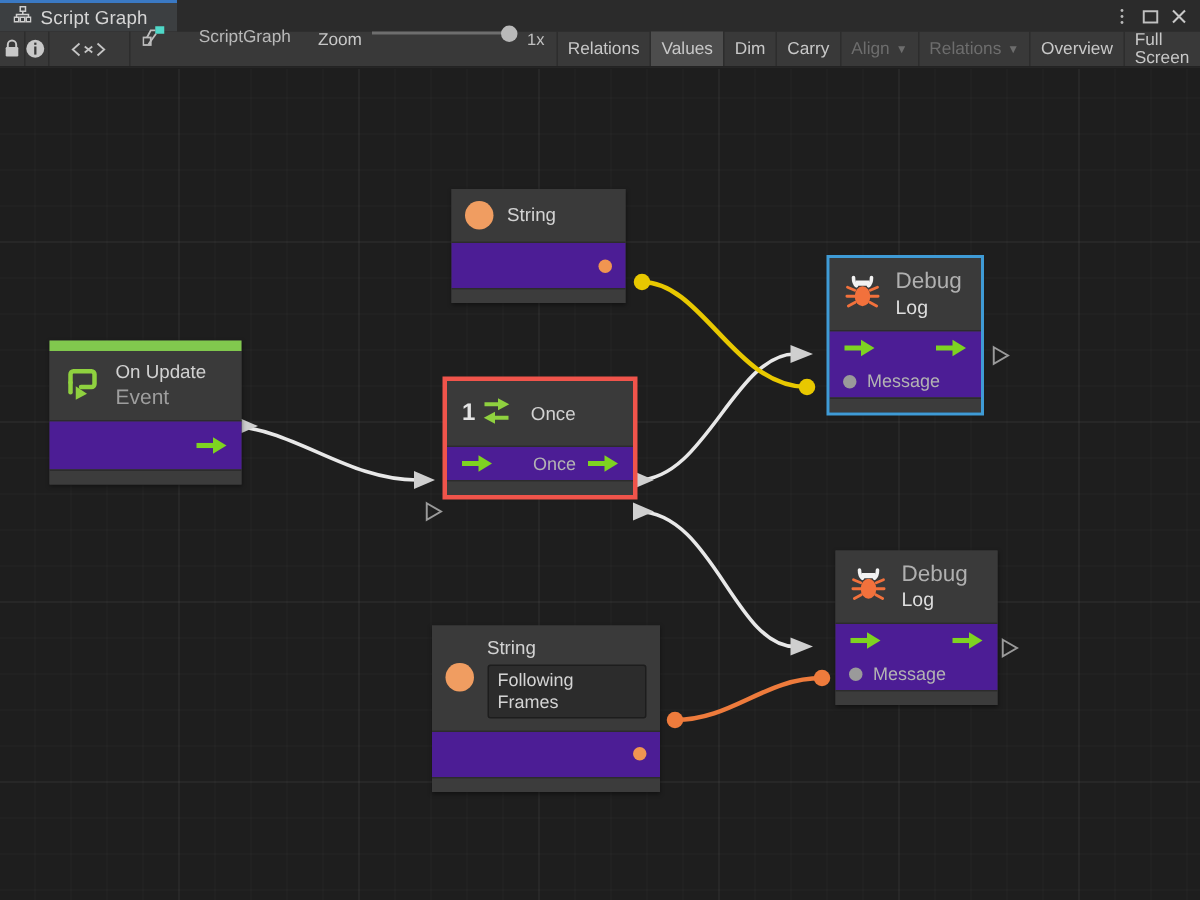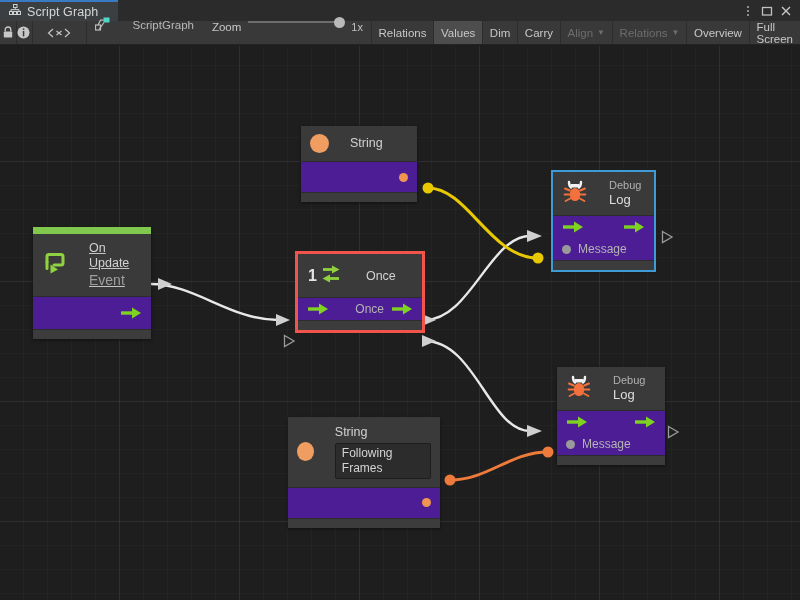"String" .nhead { gap: 21px -> 9px }
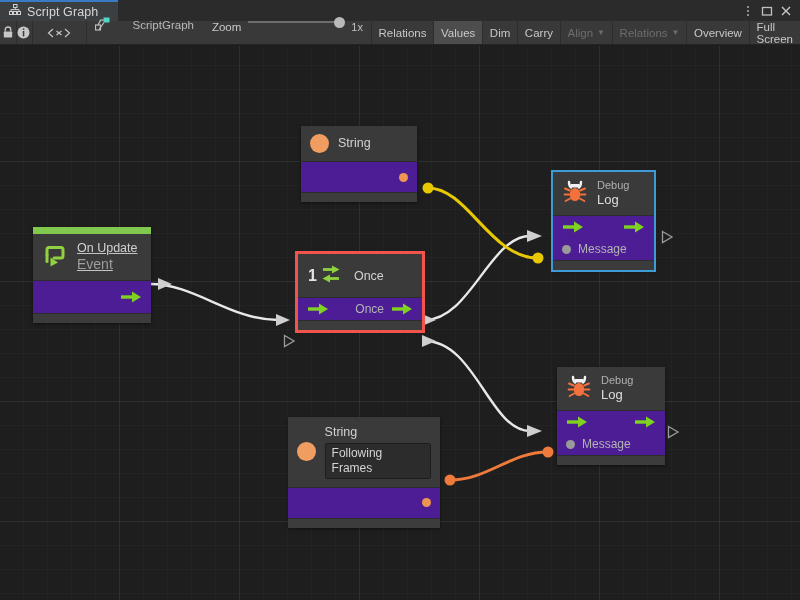"Debug" .ntitle-sm { font-size: 11px -> 15px }
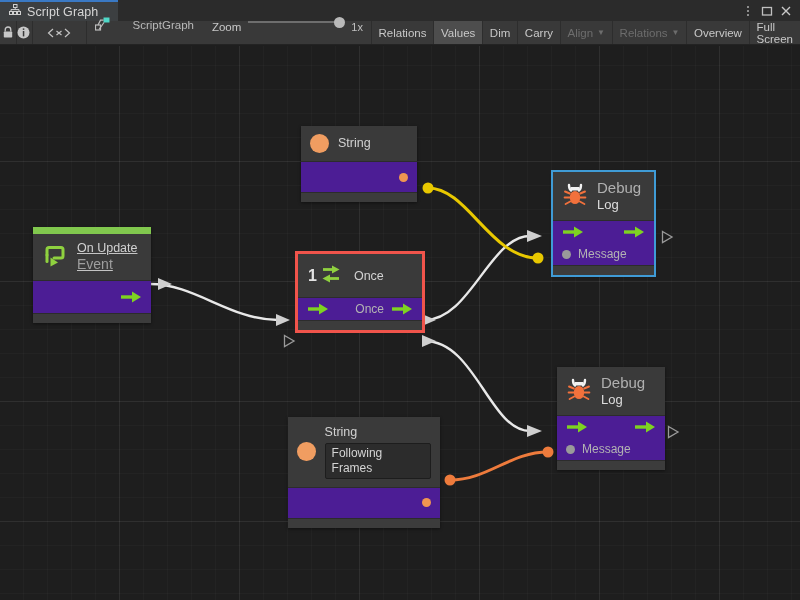"On Update" div.node { text-decoration: underline -> none; width: 118px -> 128px }
